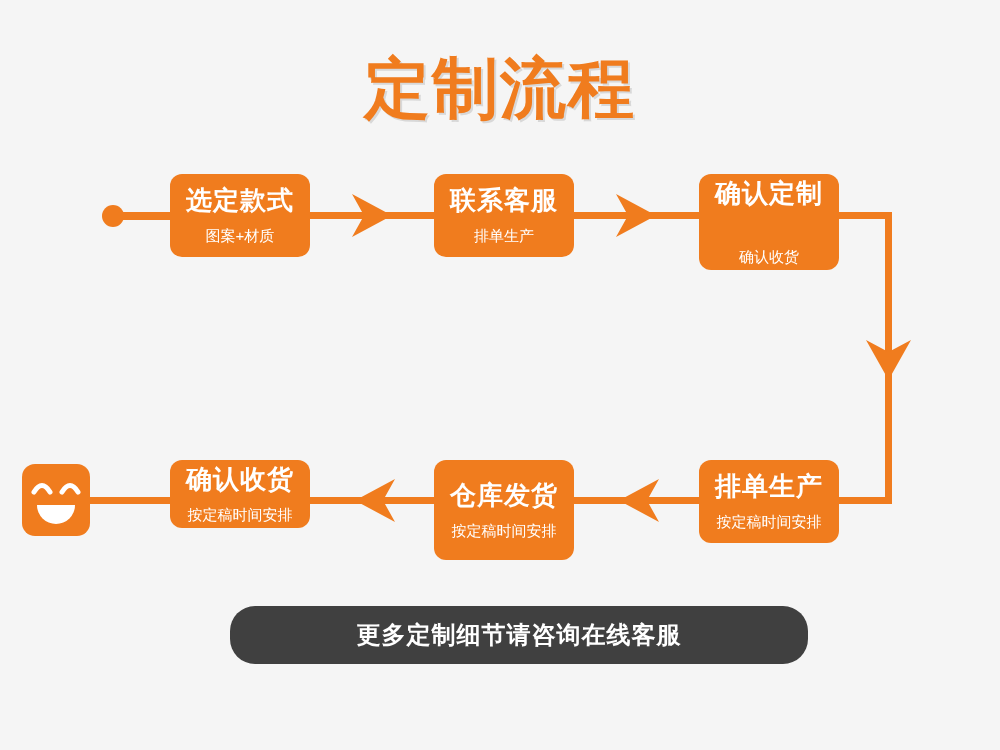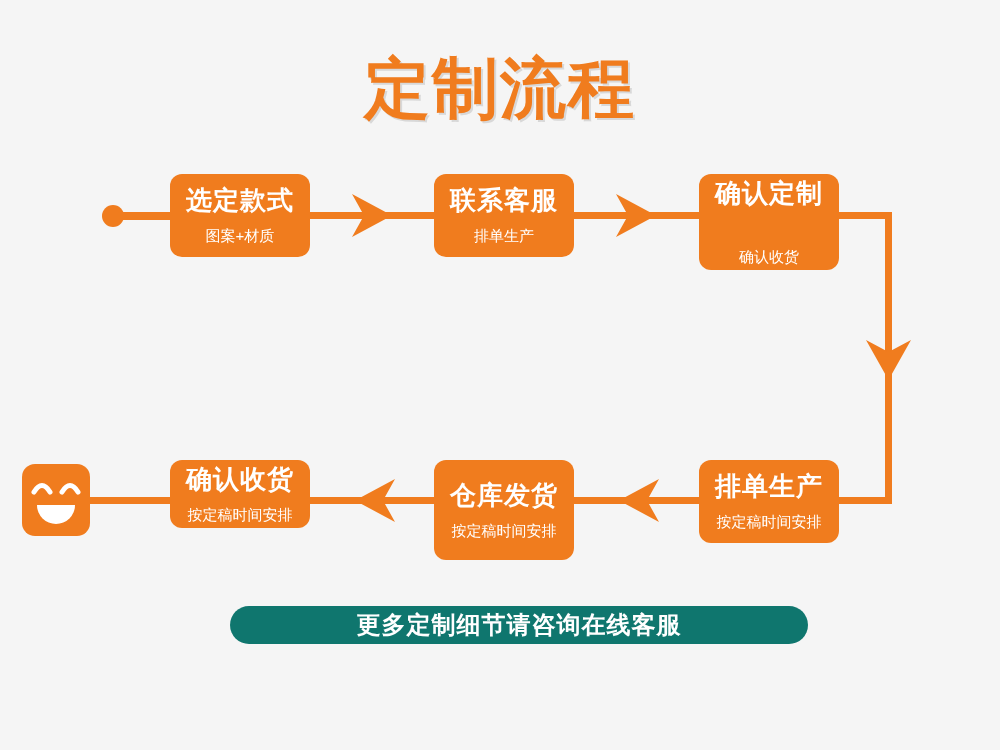"更多定制细节请咨询在线客服" #cta-button { background: #0f766e -> #404040; height: 38px -> 58px }
